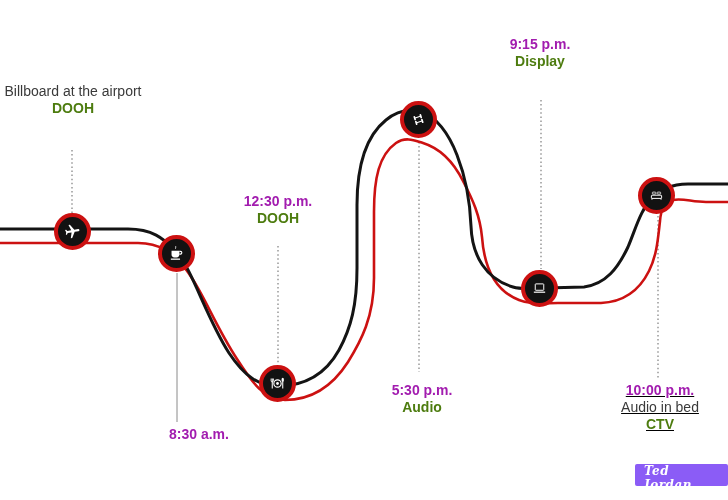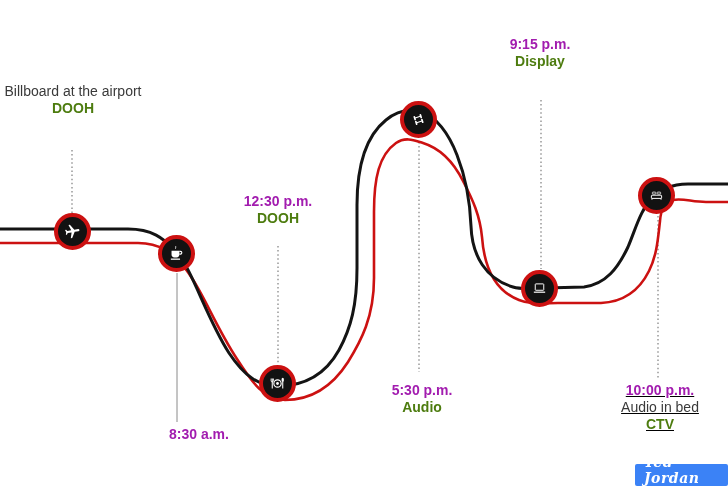"Ted Jordan" .brand-badge { align-items: flex-end -> flex-start; background: #3b82f6 -> #8b5cf6; font-size: 14px -> 12px }
